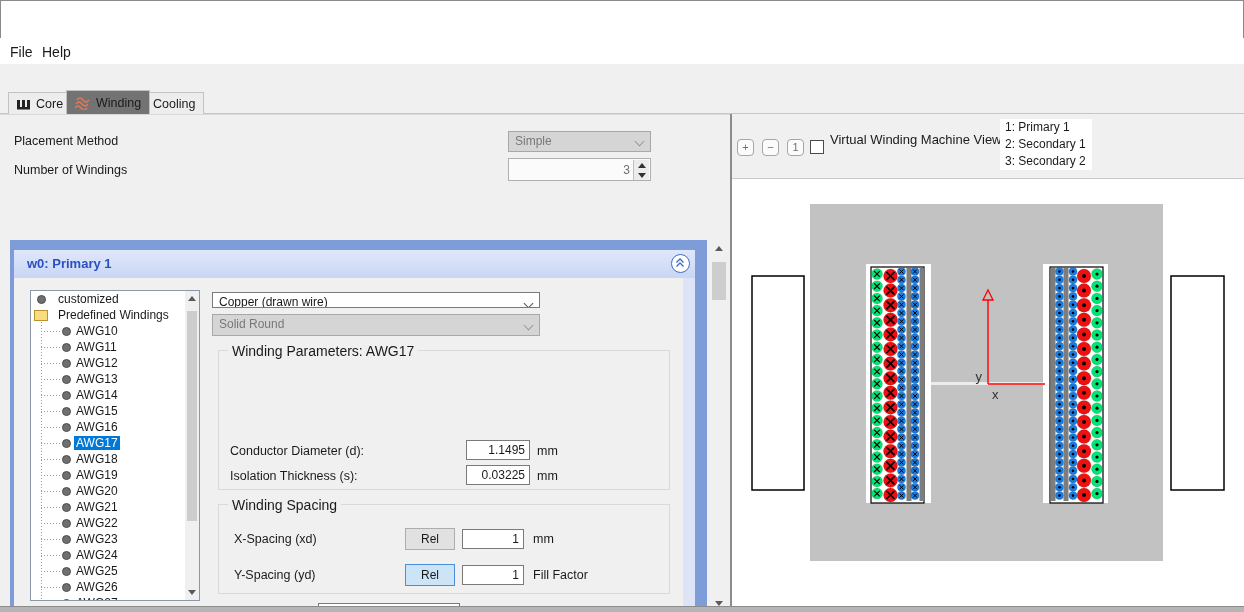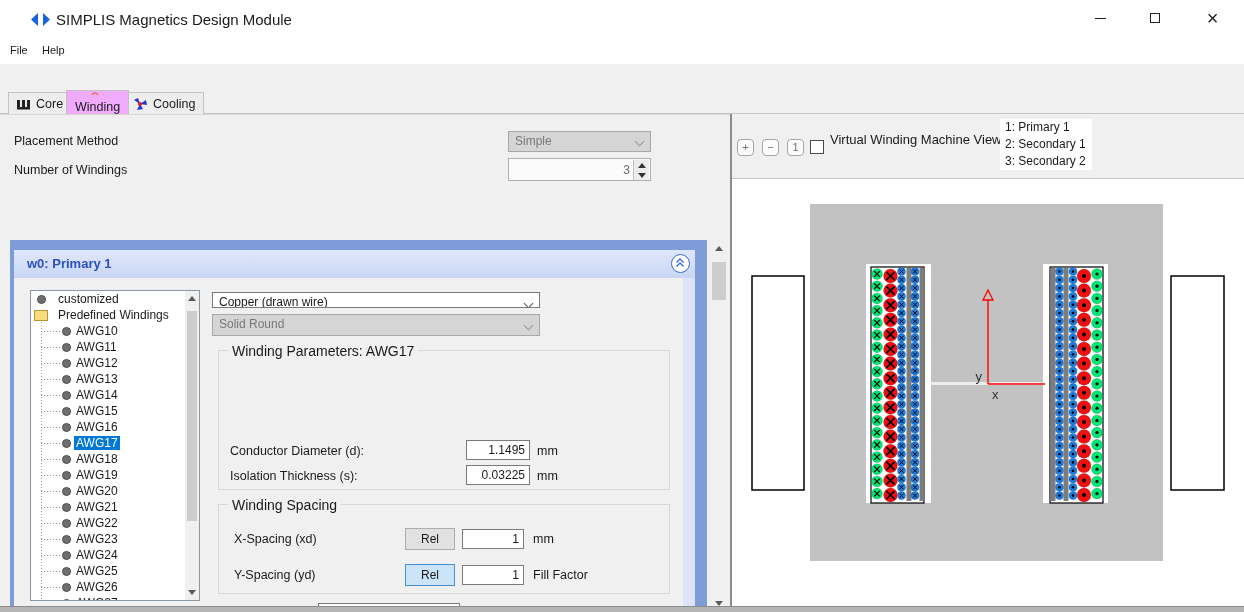"SIMPLIS Magnetics Design Module" div.abs { html: <div> <svg> <polygon></polygon> <polygon></polygon> </svg> <span>SIMPLIS Magnetics Design Module</span> <div> <div></div> </div> <div> <div></div> </div> <div> <span>×</span> </div> </div> -> none }
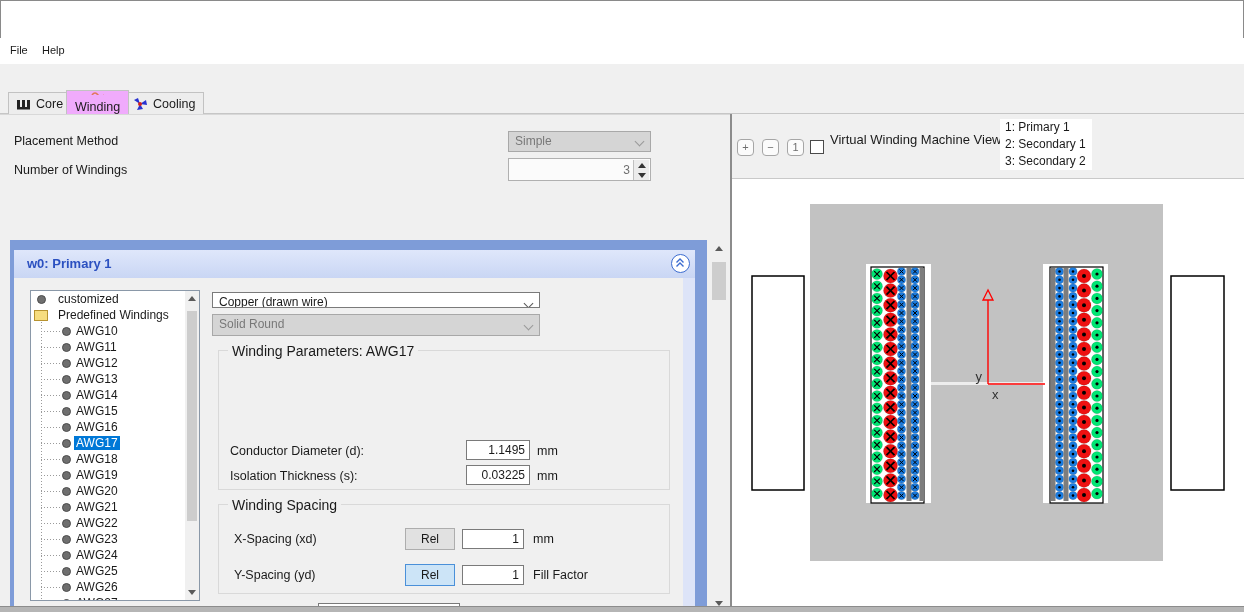"File" .menu-item { font-size: 11px -> 14px }
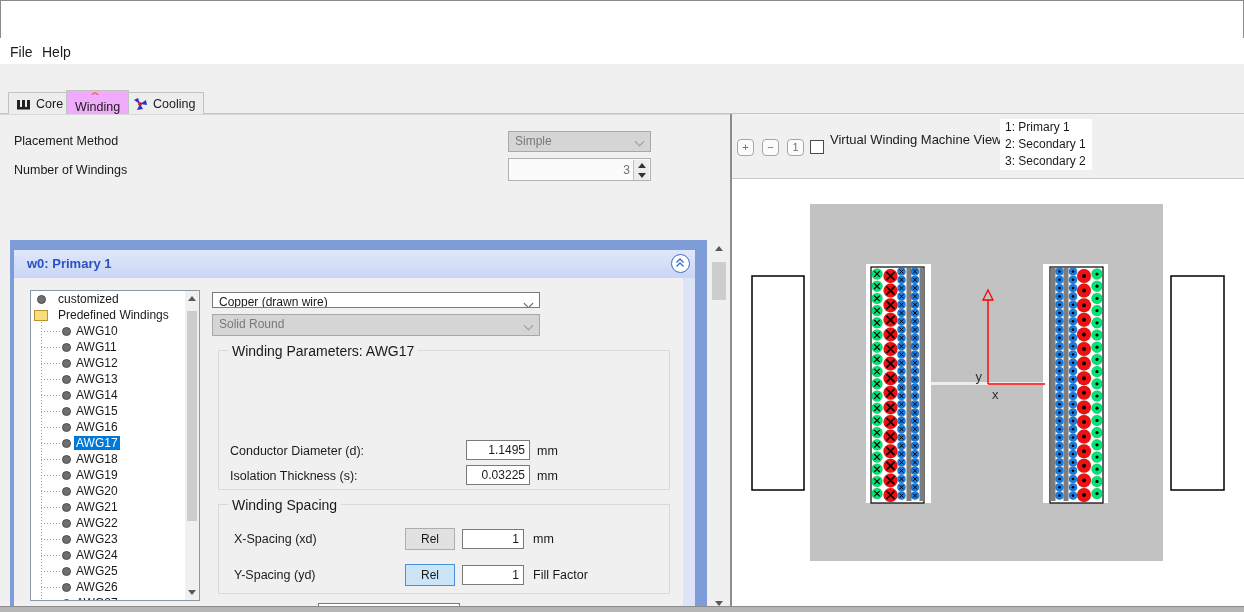"Winding" .tab.active { background: #f0abfc -> #737373; flex-direction: column -> none }
